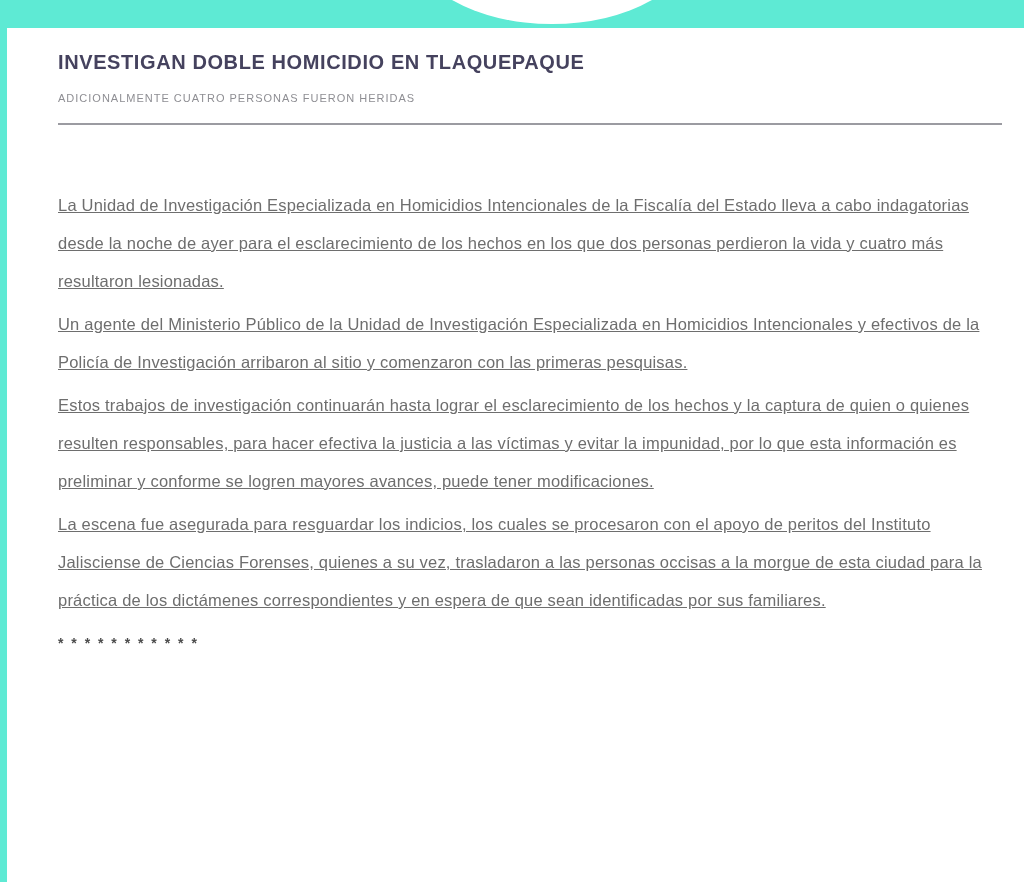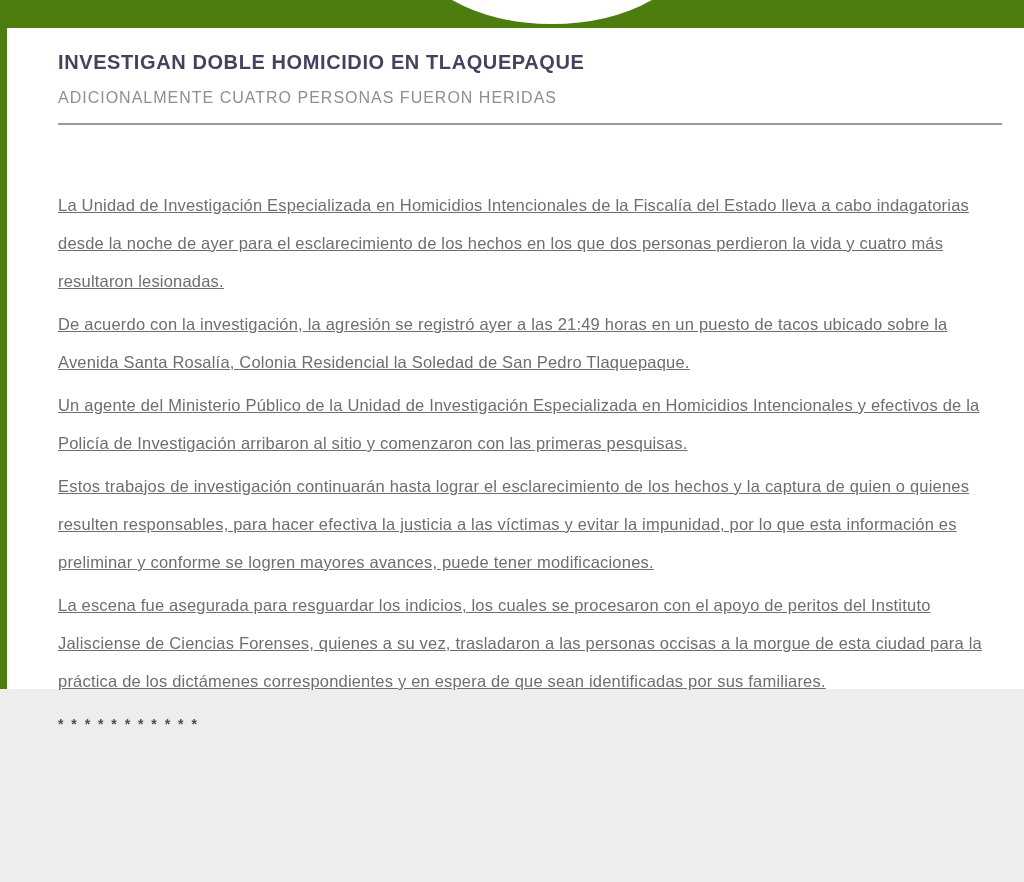"INVESTIGAN DOBLE HOMICIDIO EN" .page { background: #4d7c0f -> #5eead4; height: 689px -> 882px }
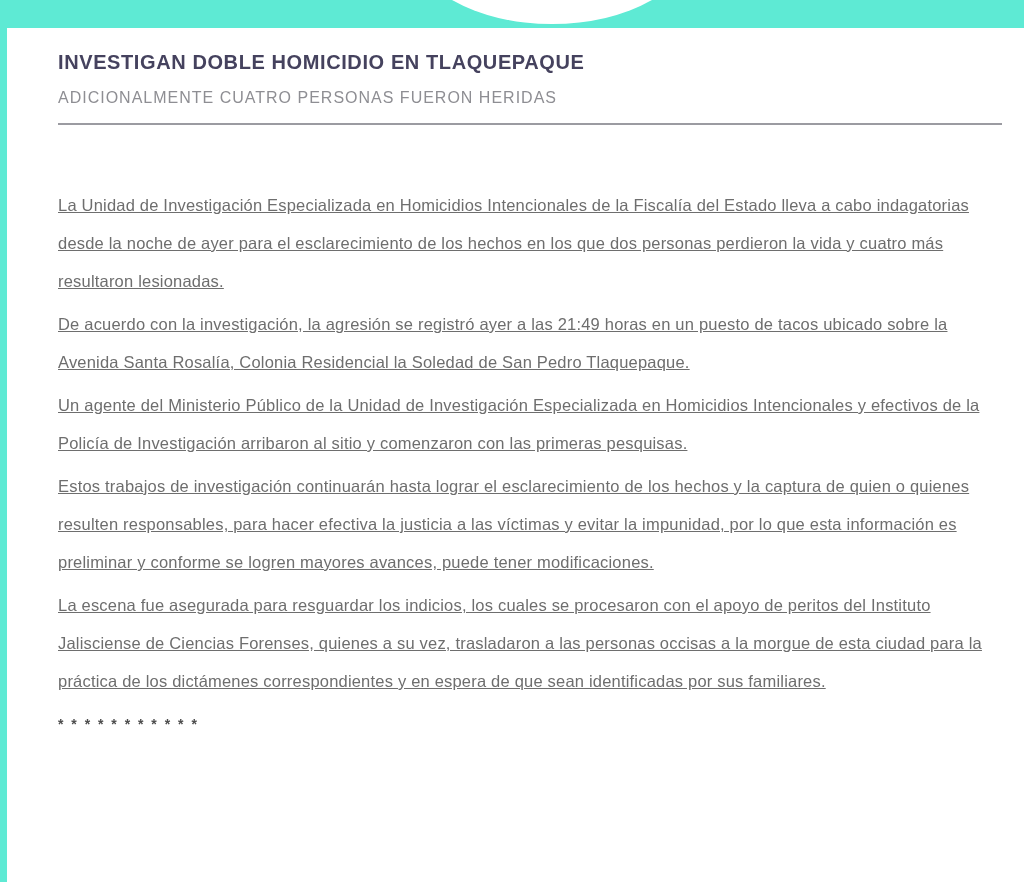"ADICIONALMENTE CUATRO PERSONAS FUERON" .article-subtitle { font-size: 16px -> 11px }
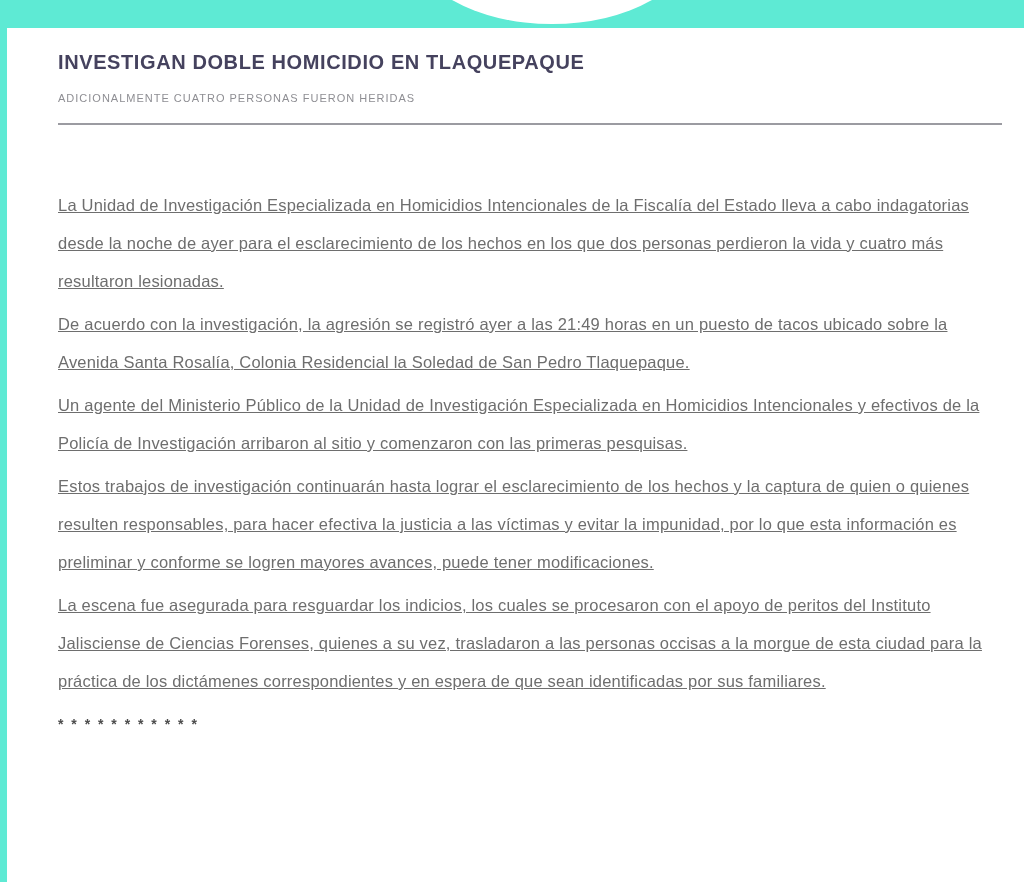"De acuerdo con la investigación," p { html: <p>De acuerdo con la investigación, la agresión se registró ayer a las 21:49 horas en un puesto de tacos ubicado sobre la Avenida Santa Rosalía, Colonia Residencial la Soledad de San Pedro Tlaquepaque.</p> -> none }
